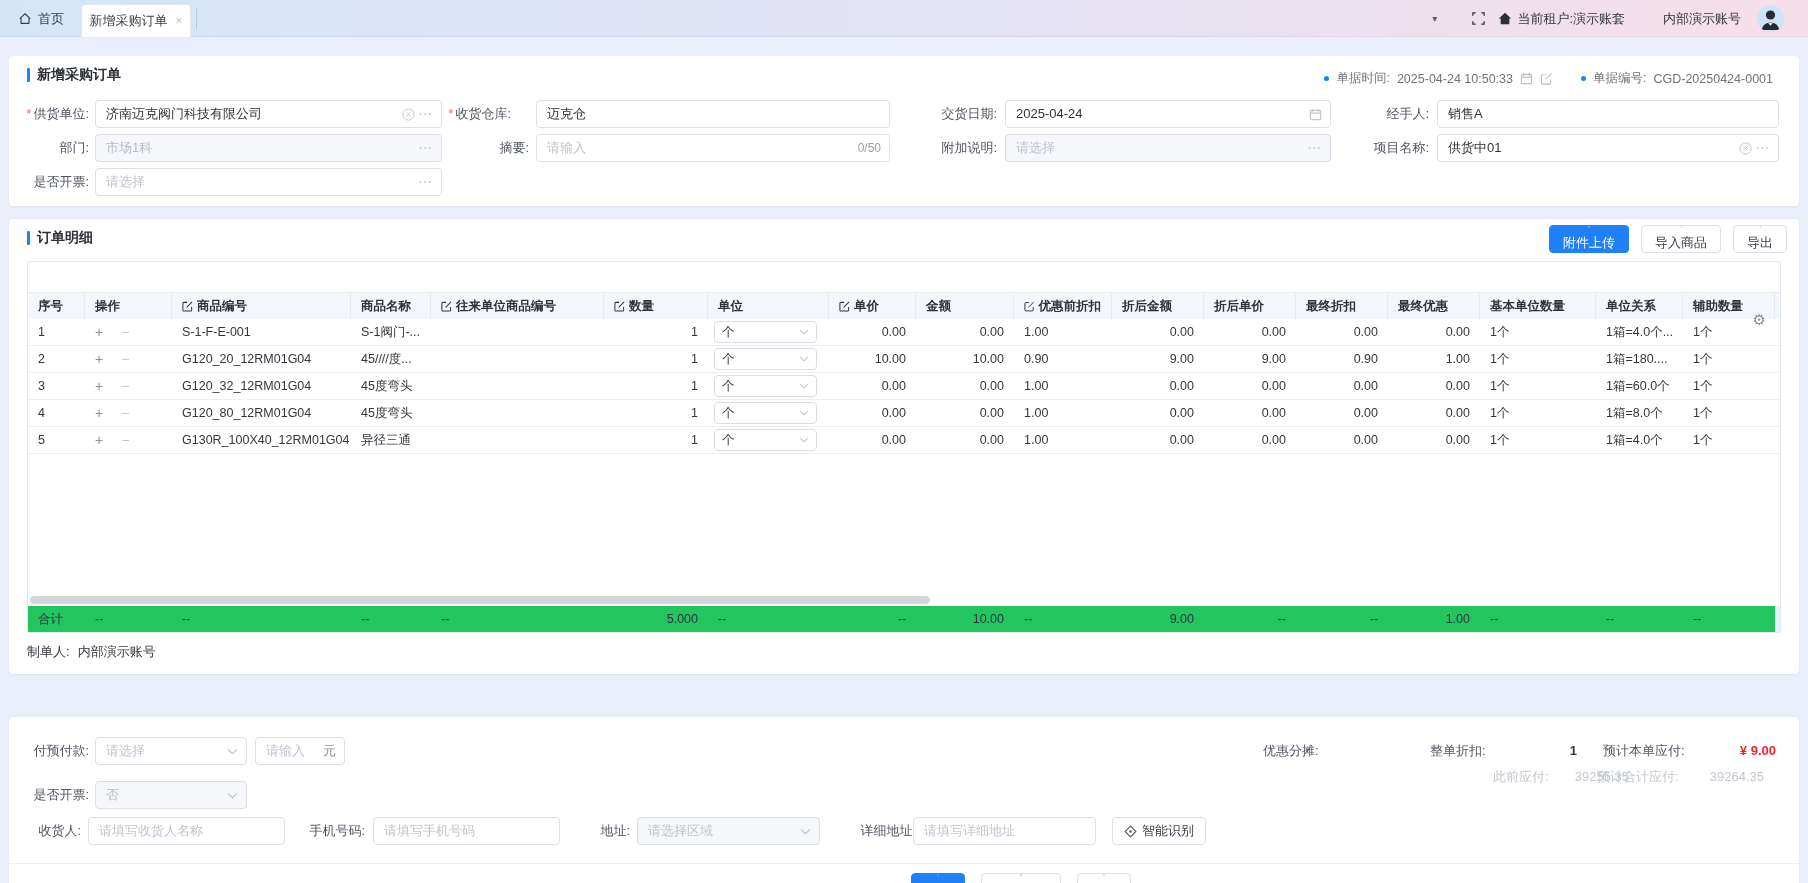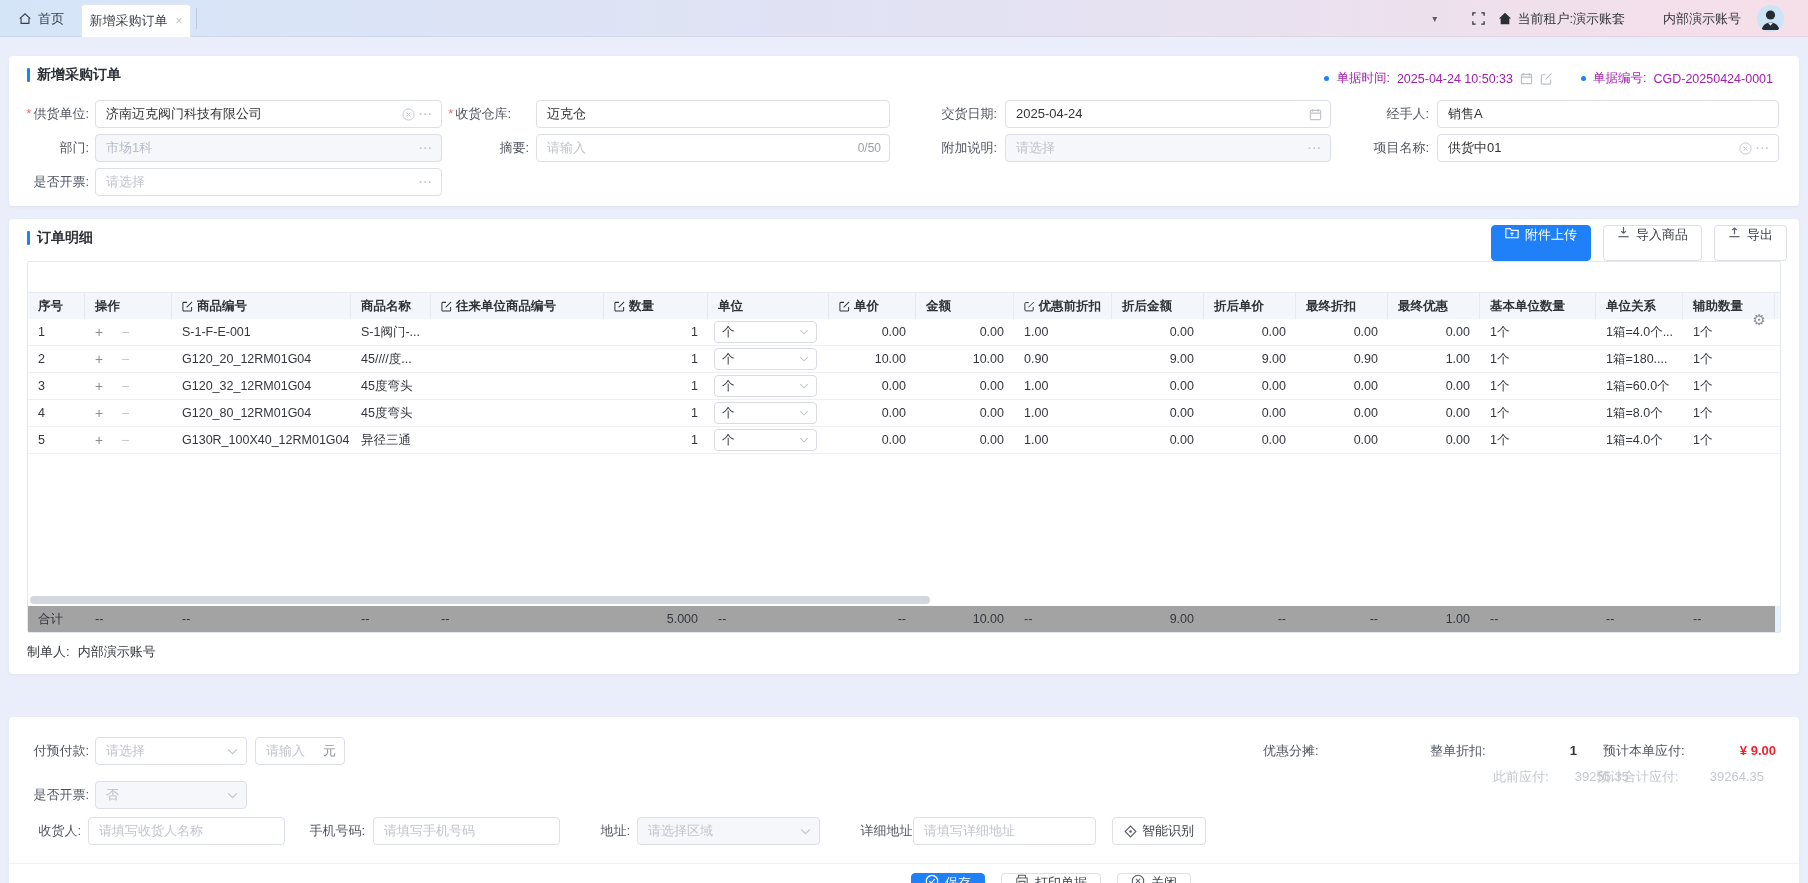"单据时间:" .doc-info { color: #a21caf -> #737373 }
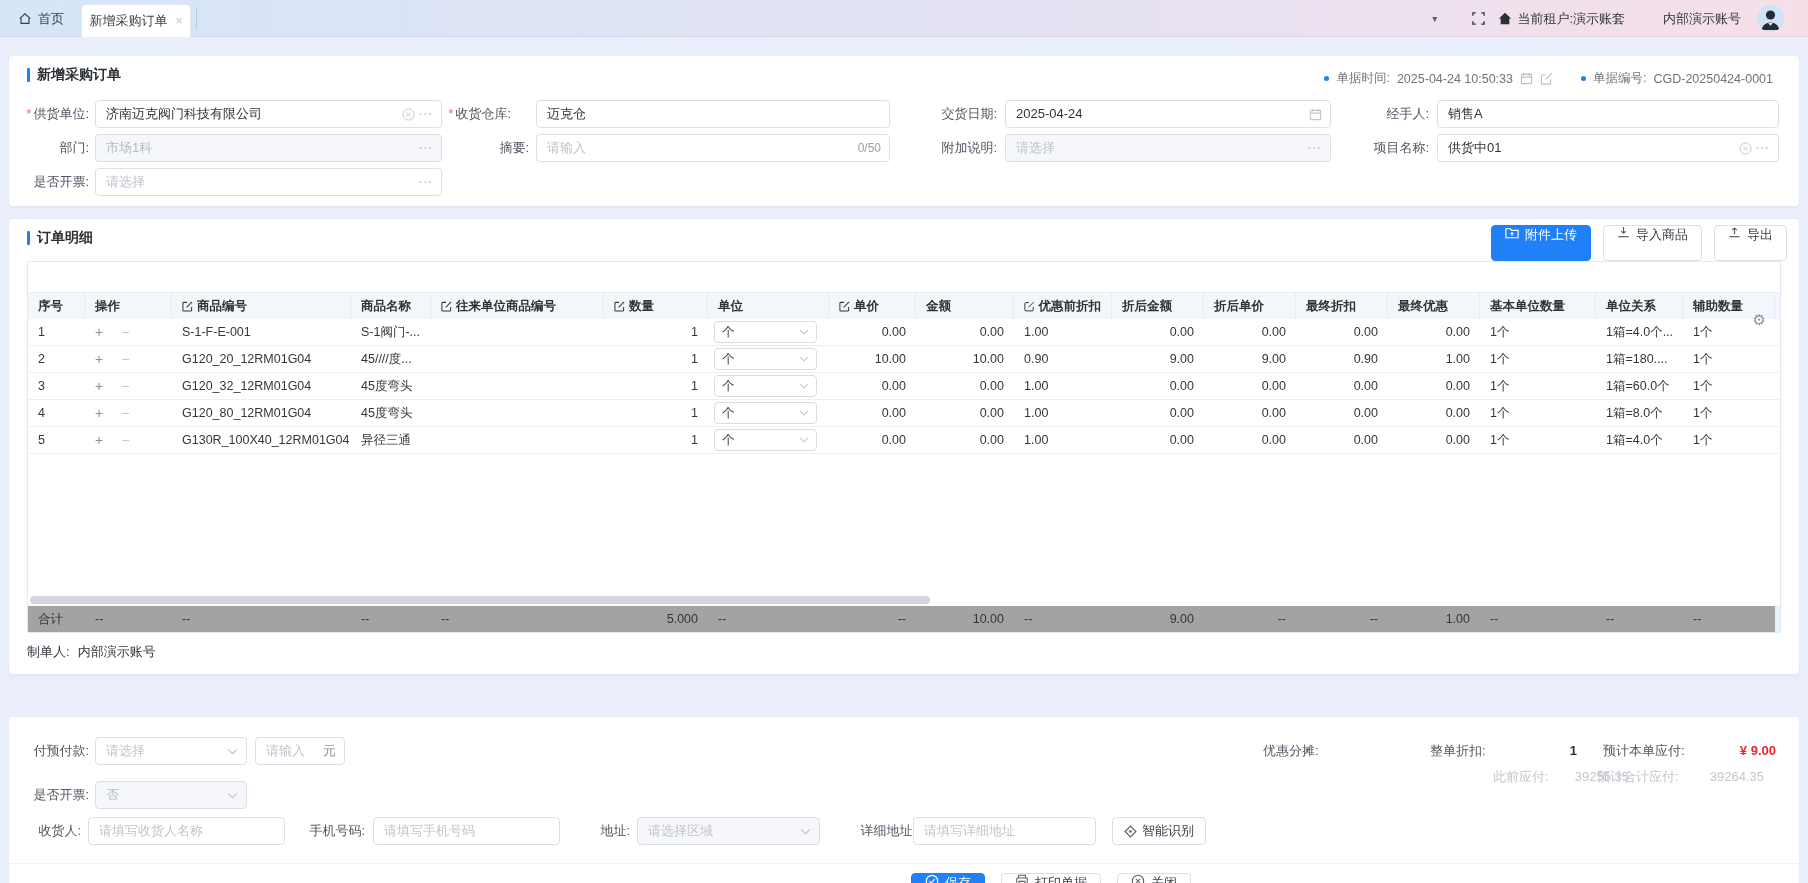"附件上传" .btn { align-items: none -> center; flex-direction: none -> column; height: 36px -> 28px }
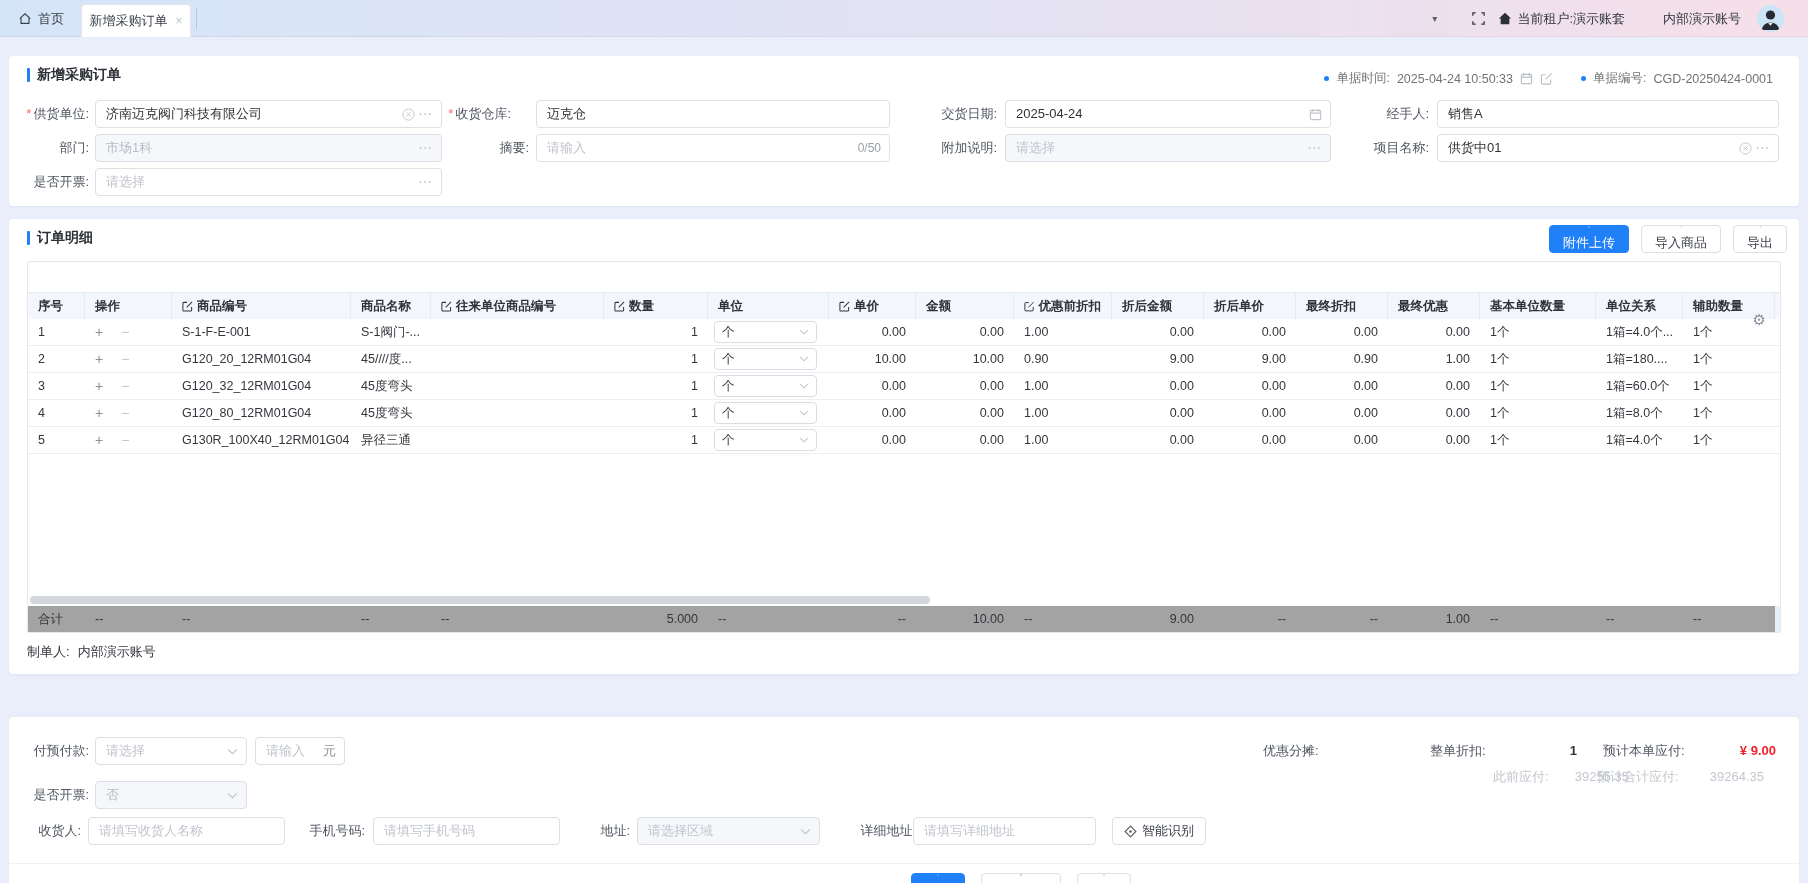"合计" .t-foot { background: #a3a3a3 -> #22c55e }
